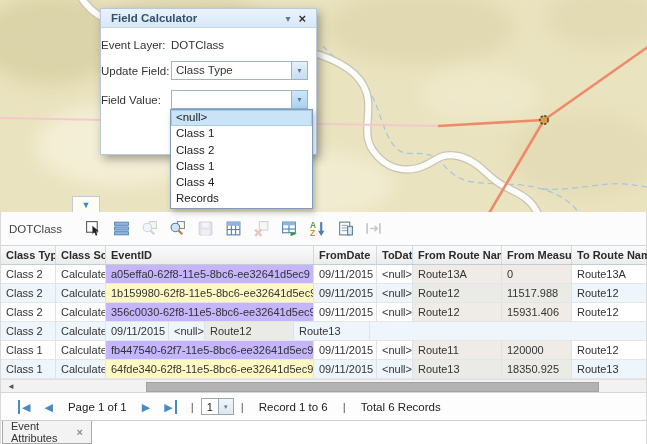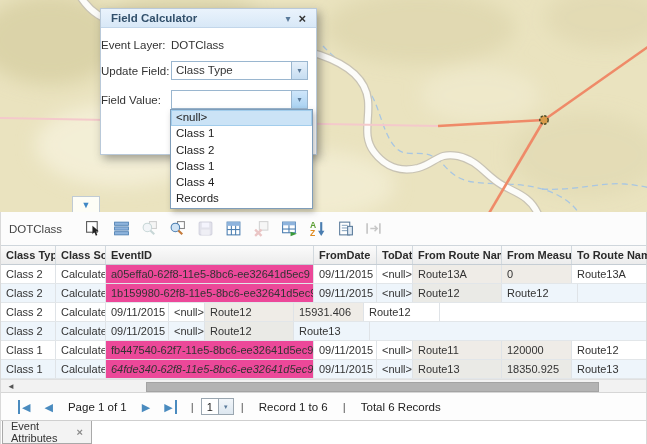"a05effa0-62f8-11e5-8bc6-ee32641d5ec9" .g-cell.shade1 { background: #ec4899 -> #c4b5fd }
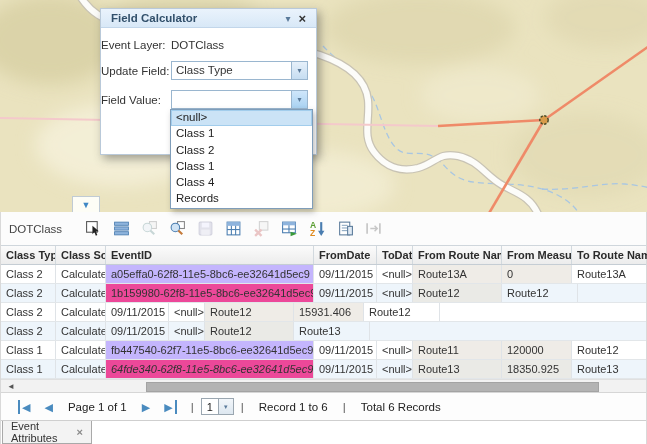"1b159980-62f8-11e5-8bc6-ee32641d5ec9" .g-row.alt .g-cell.shade1 { background: #ec4899 -> #fef9c3 }
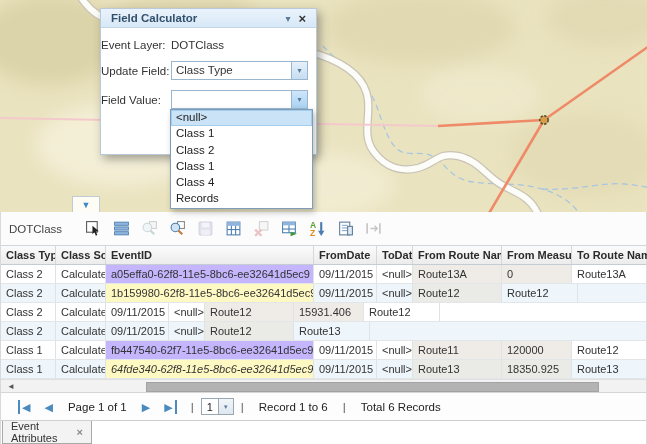"11517.988" div.g-cell { html: none -> <div>11517.988</div> }
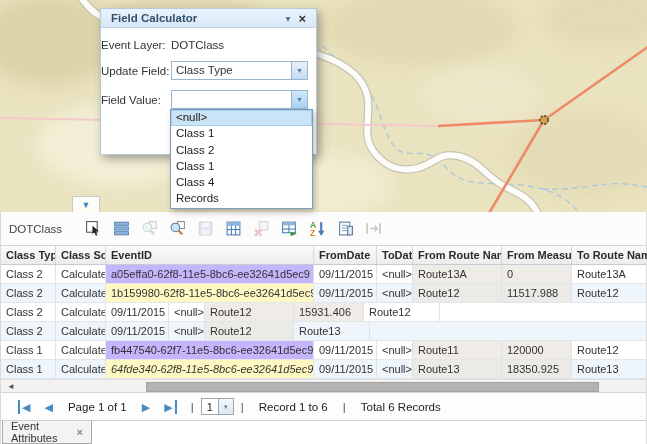"356c0030-62f8-11e5-8bc6-ee32641d5ec9" div.g-cell { html: none -> <div>356c0030-62f8-11e5-8bc6-ee32641d5ec9</div> }
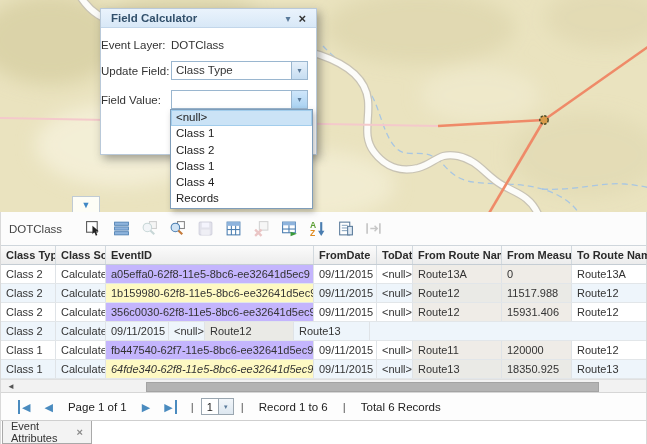"64fde340-62f8-11e5-8bc6-ee32641d5ec9" div.g-cell { font-style: italic -> none }
